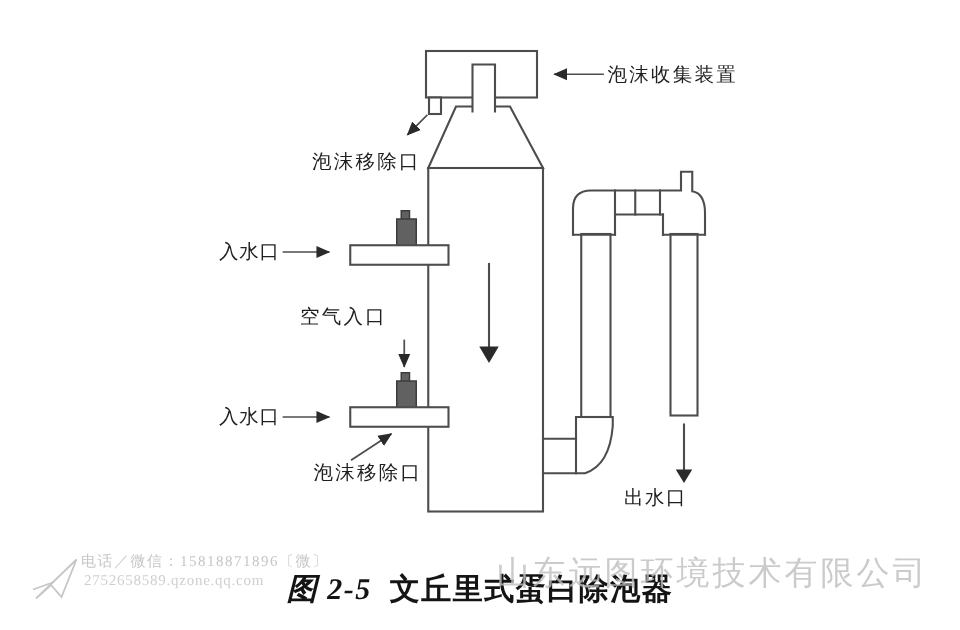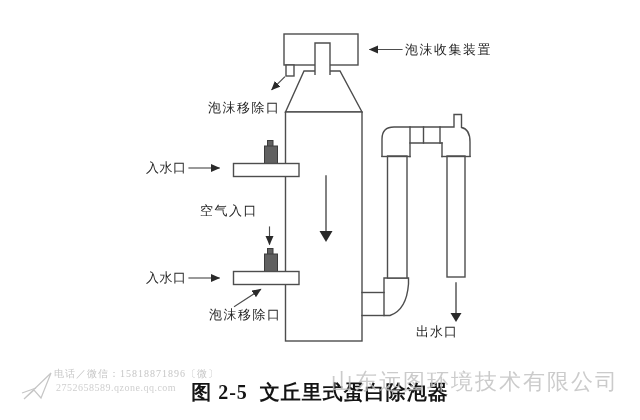"图 2-5" .caption .num { font-style: none -> italic }
